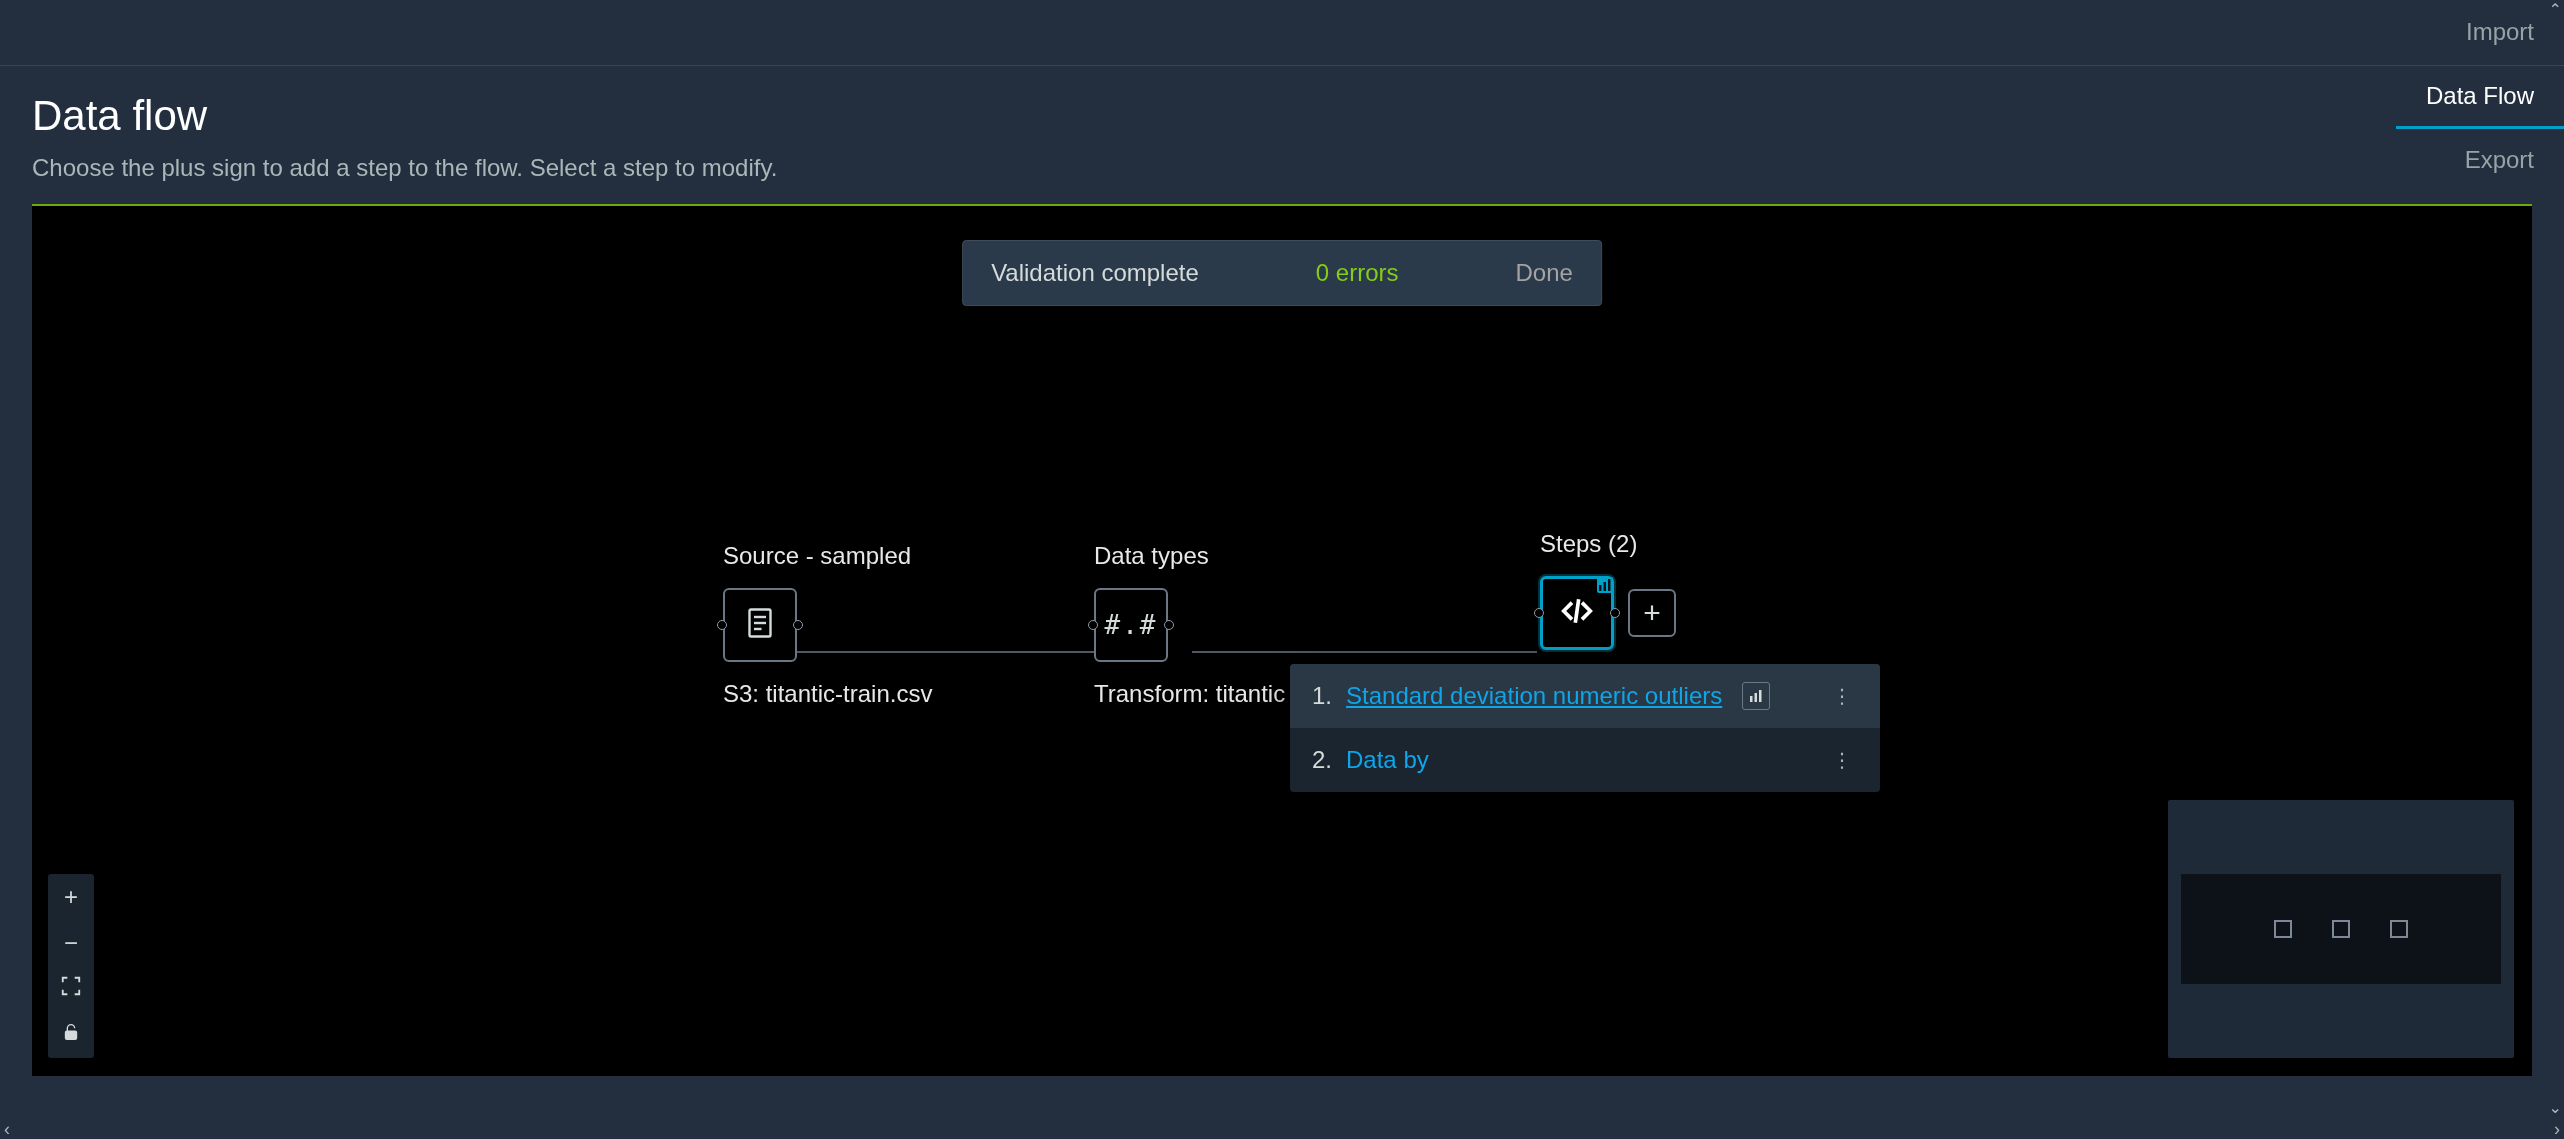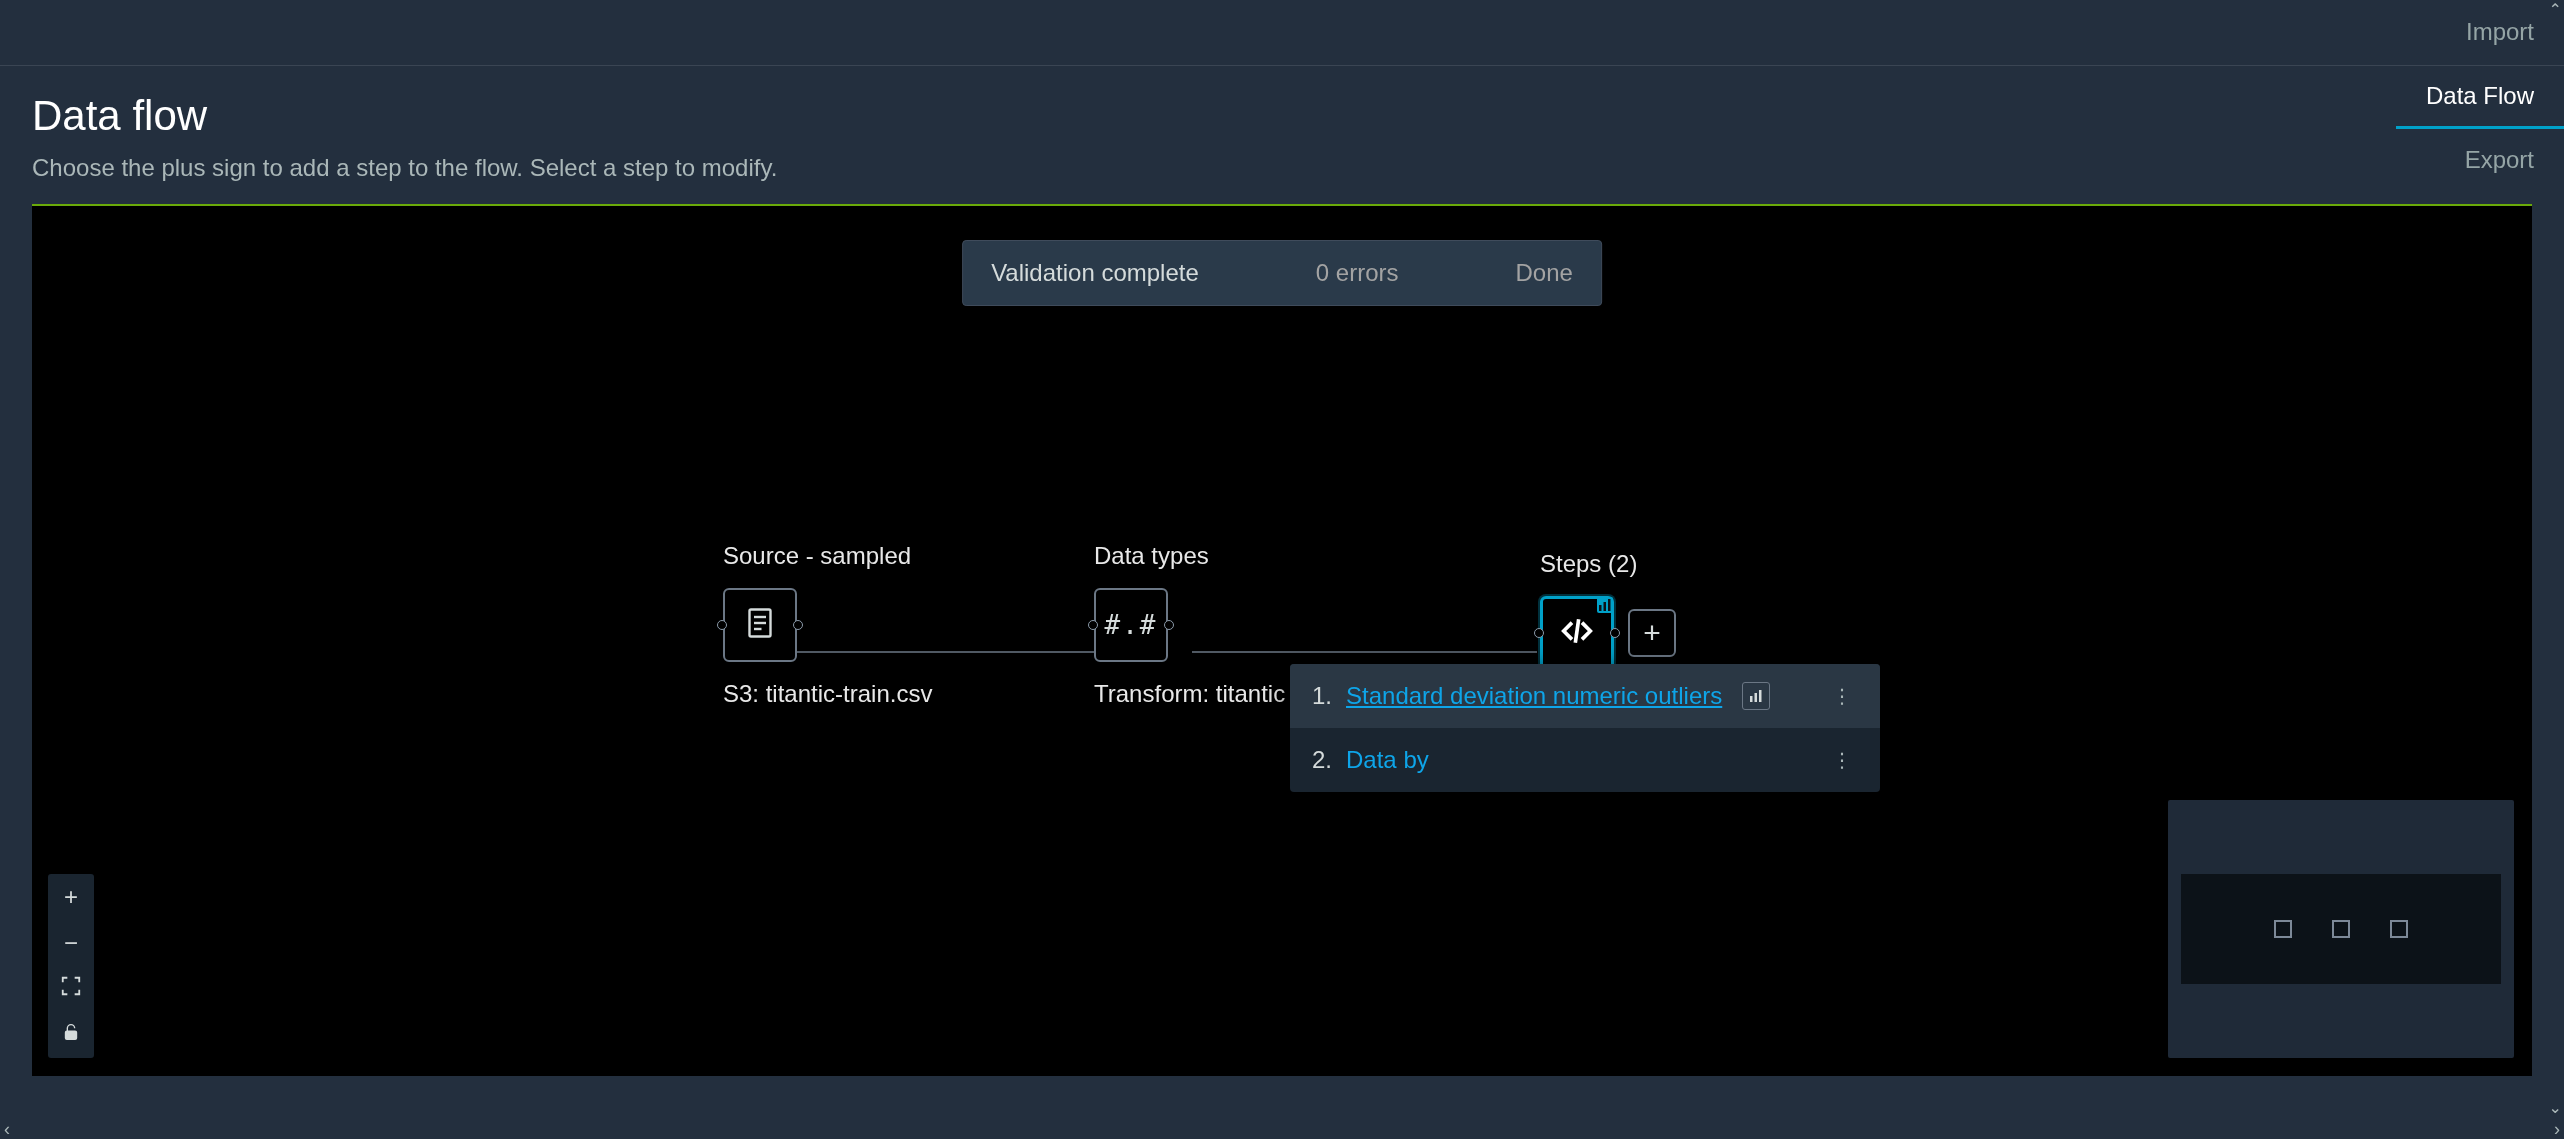"0 errors" .toast .err { color: #a3a3a3 -> #84cc16 }
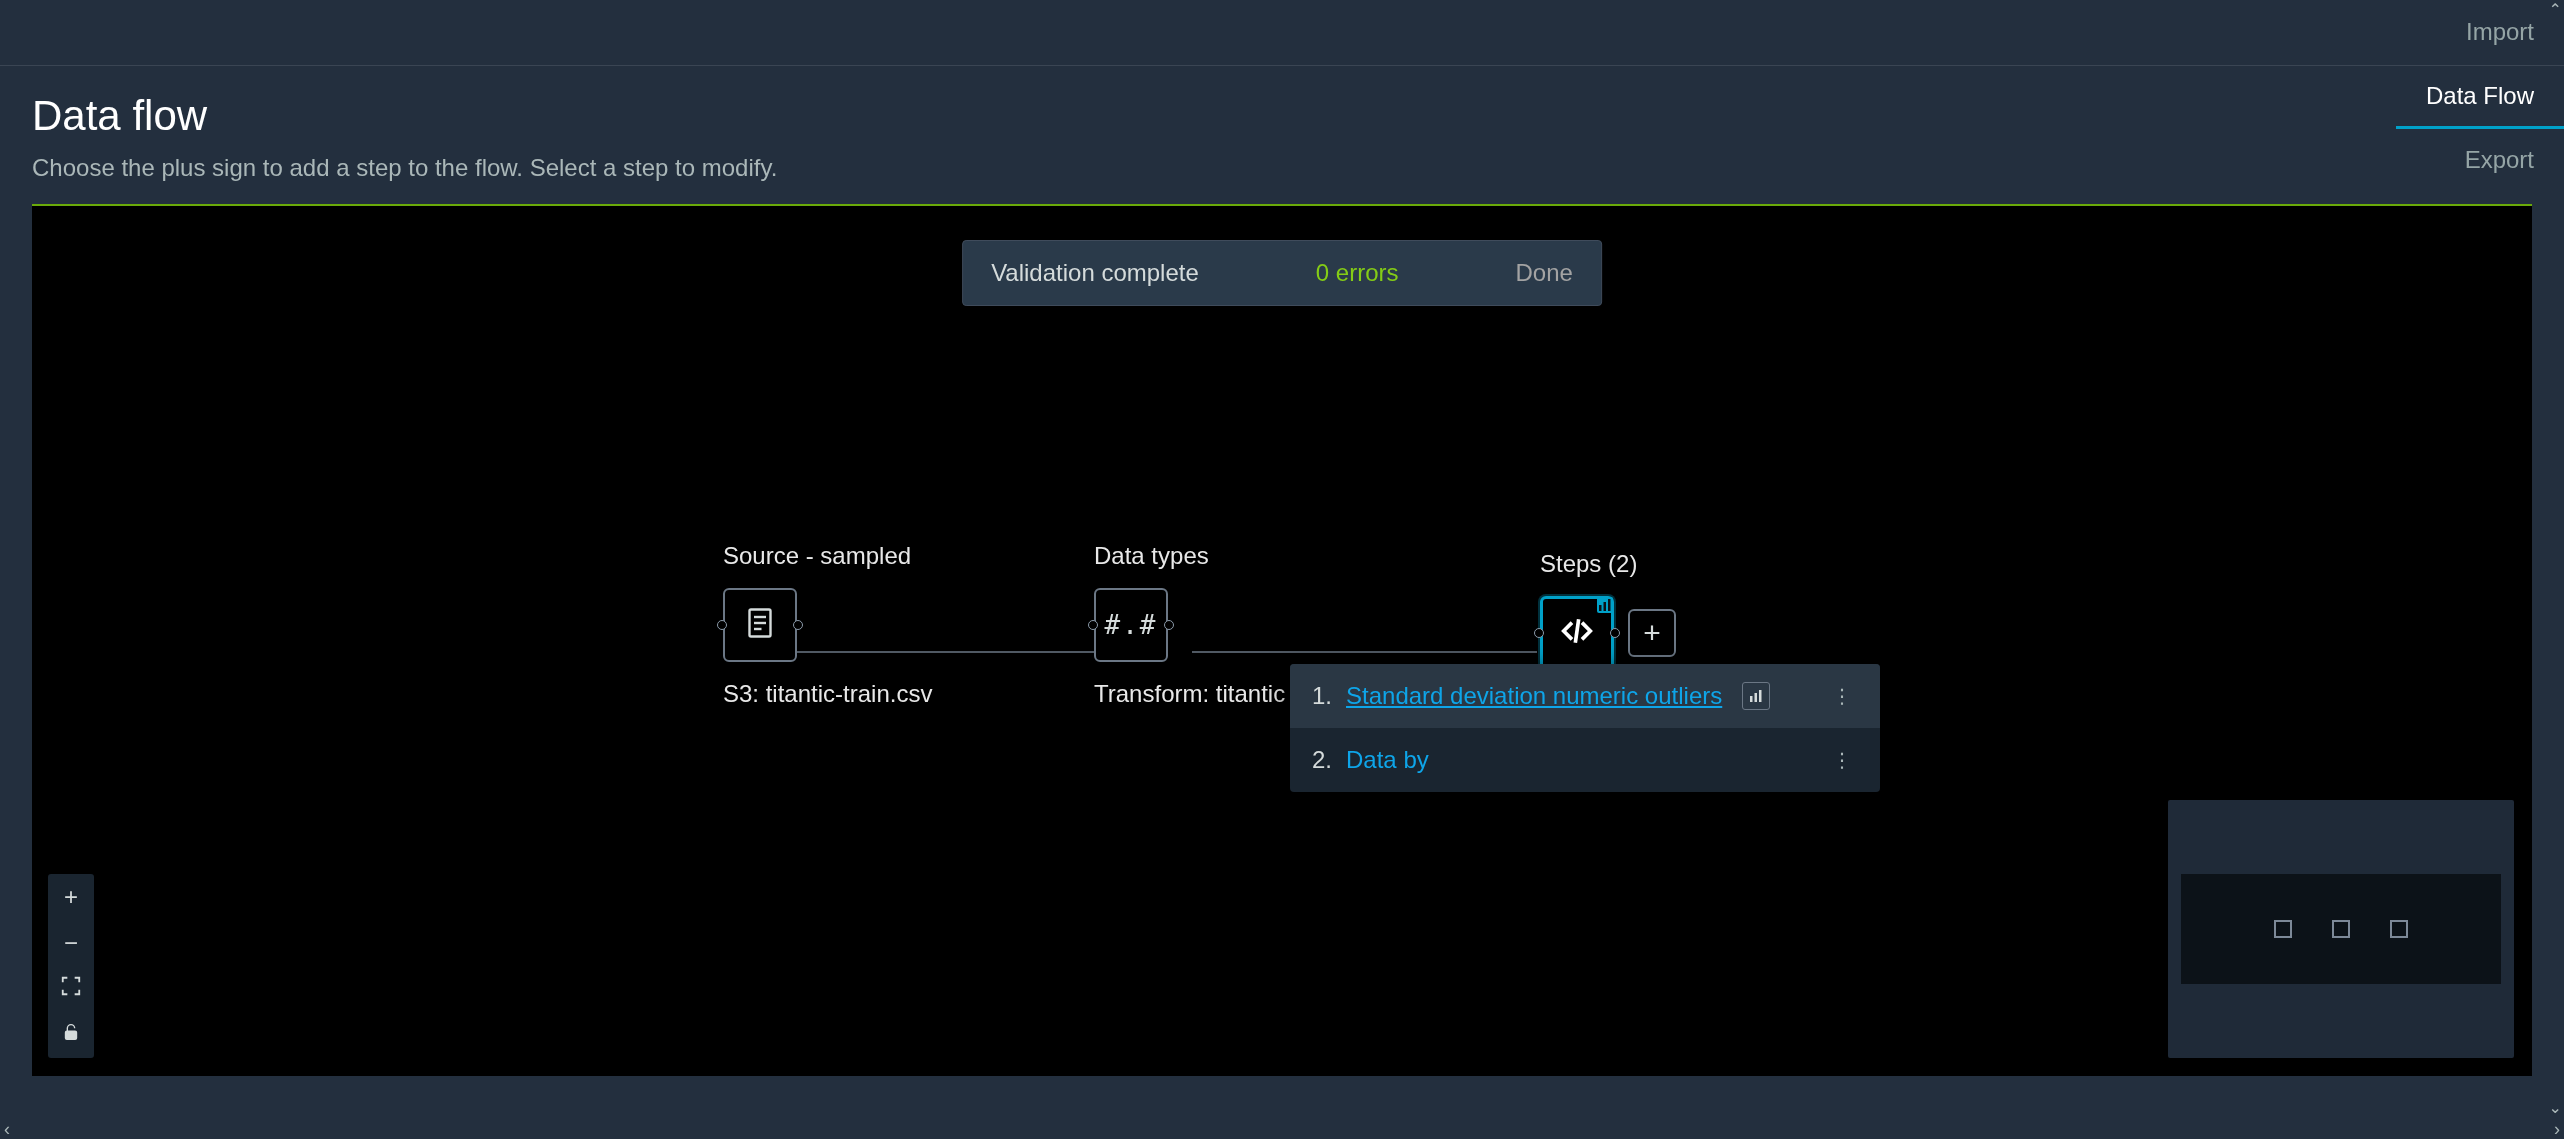"Steps (2)" div.node { top: 344px -> 324px }
